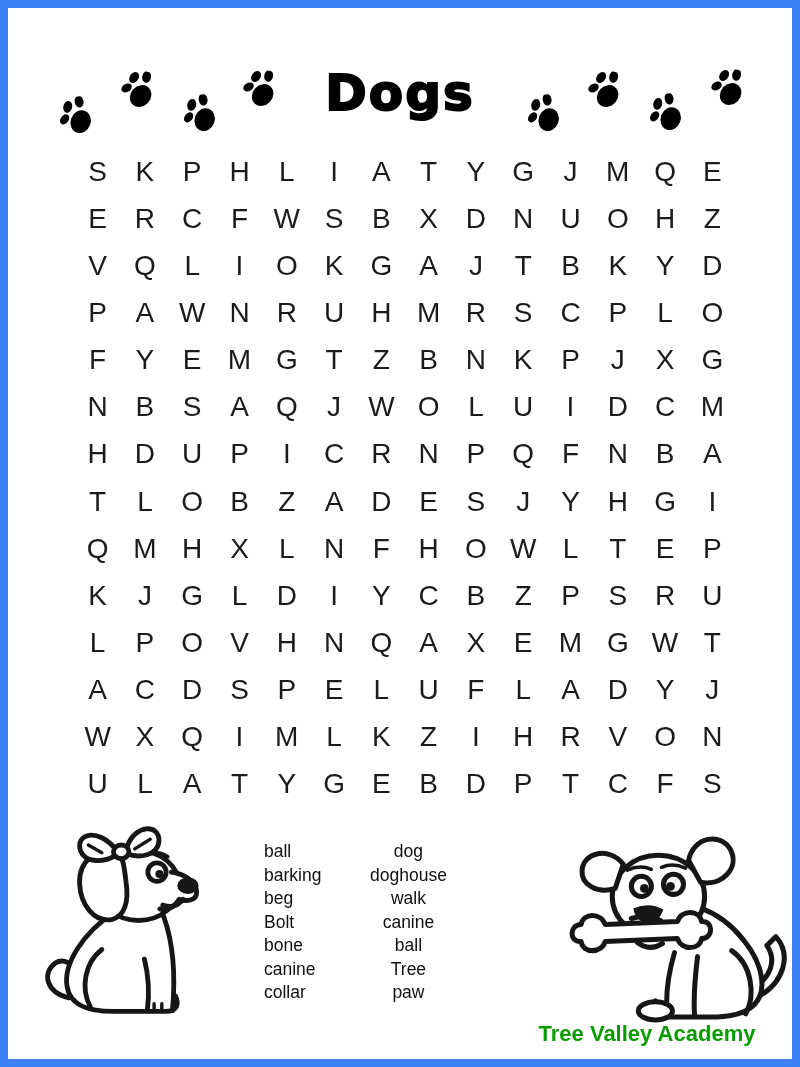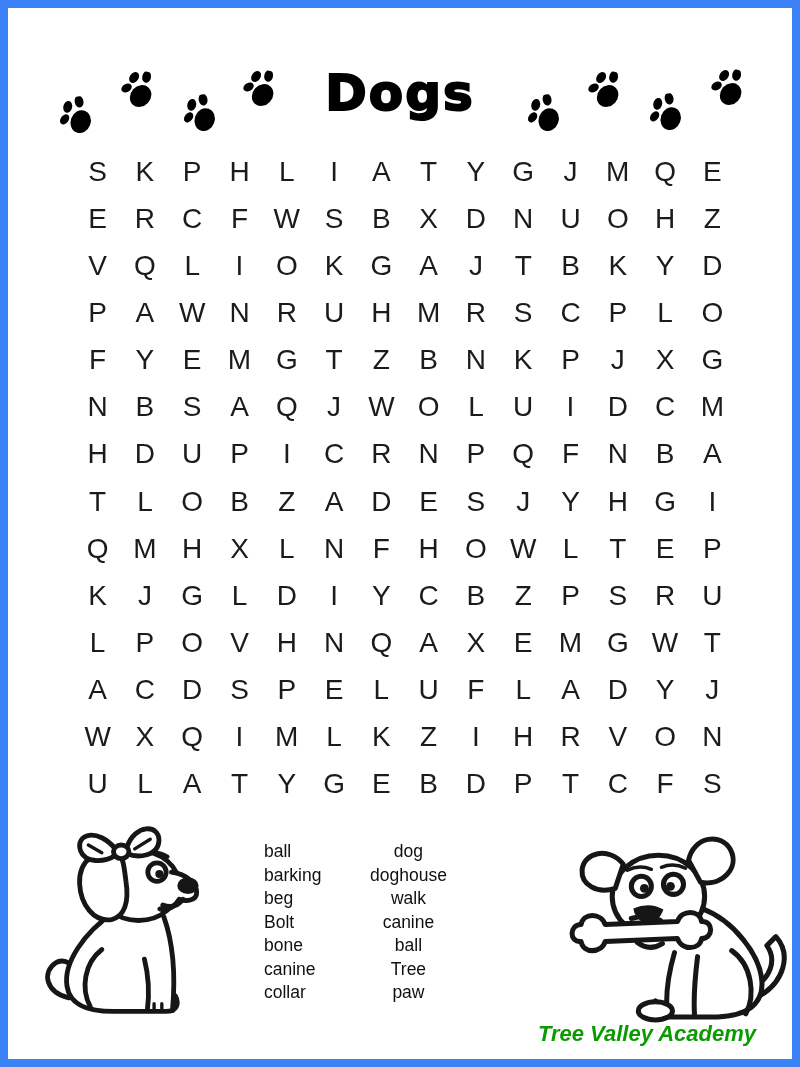"Tree Valley Academy" div.credit { font-style: italic -> none }
